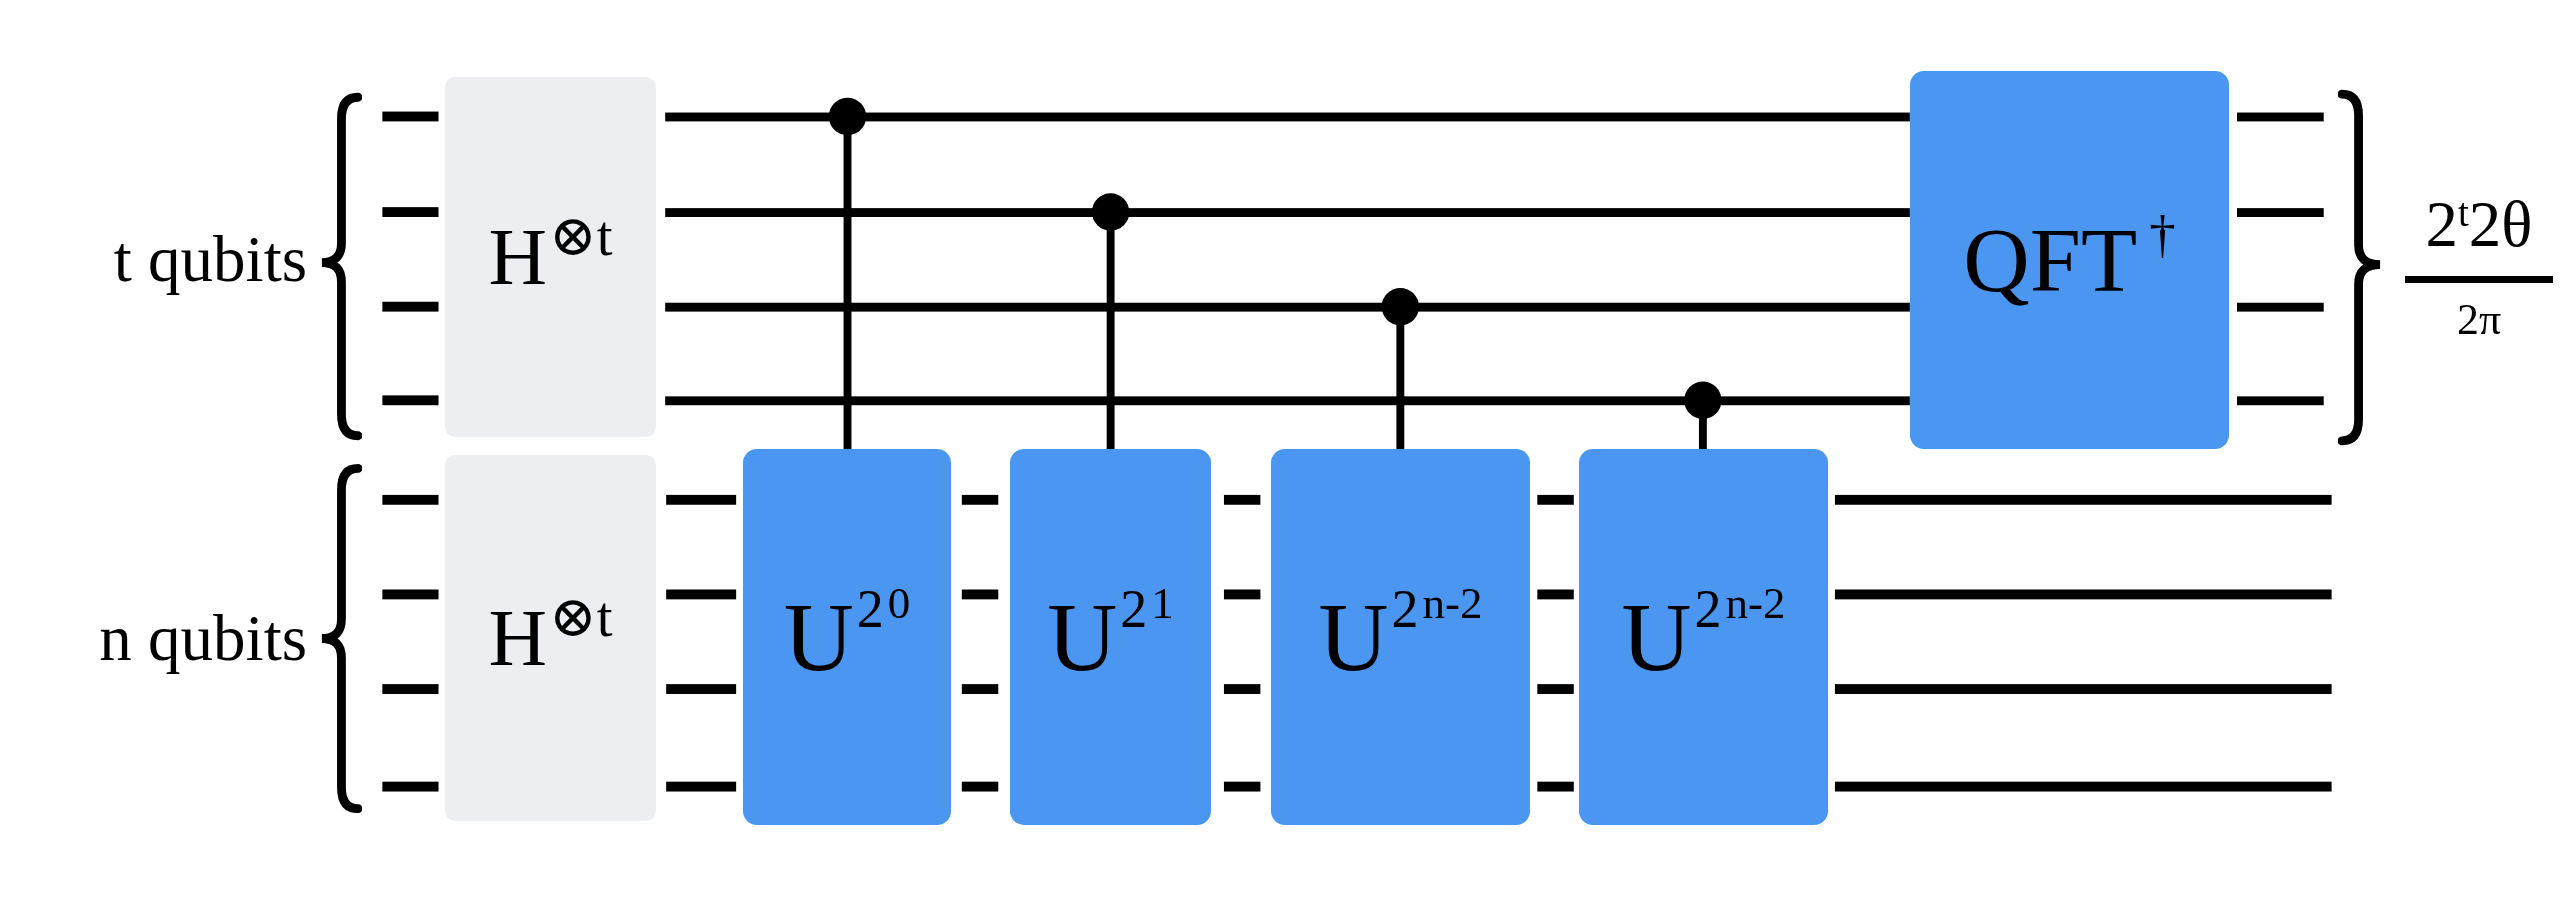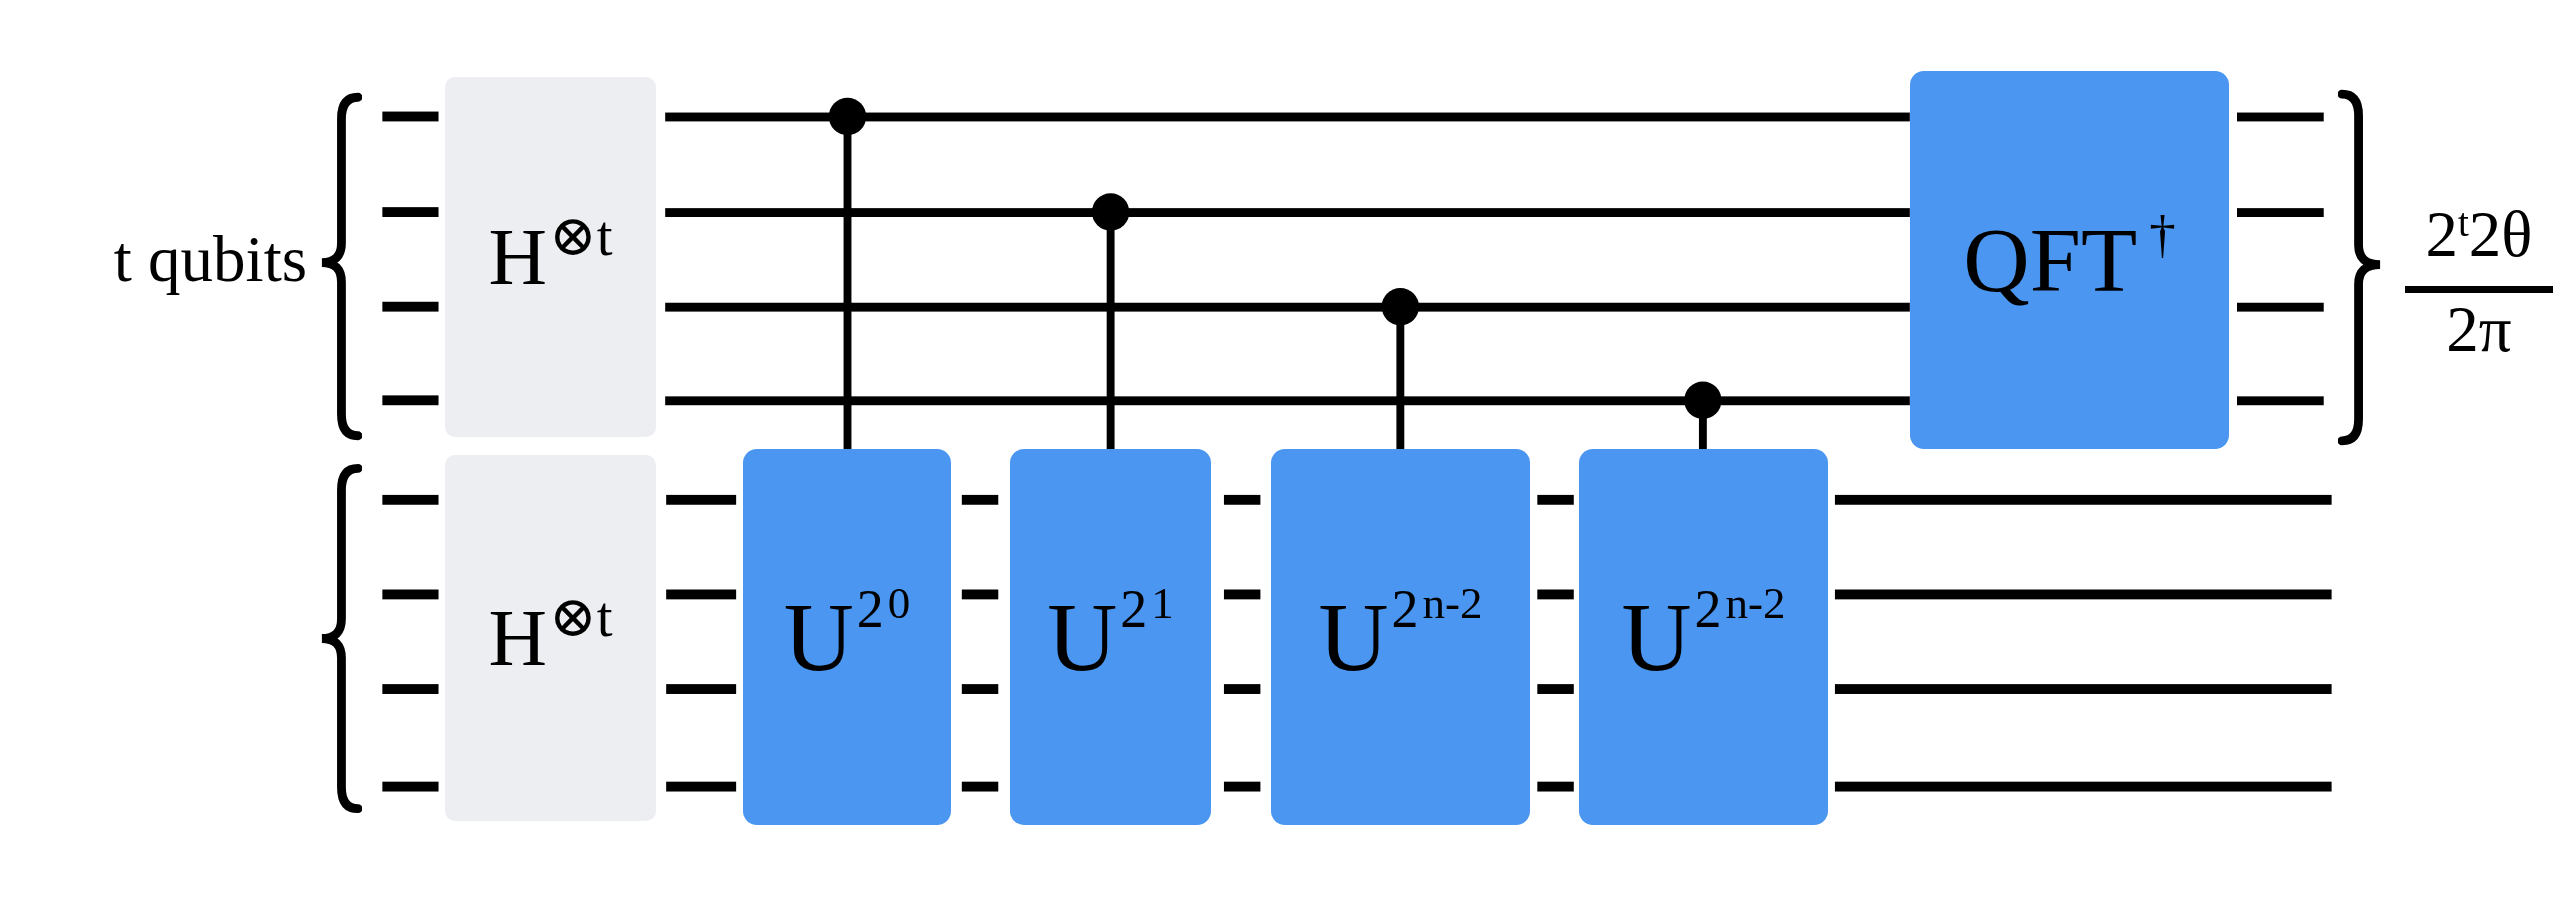"2t2θ" div { margin-top: 10px -> none }
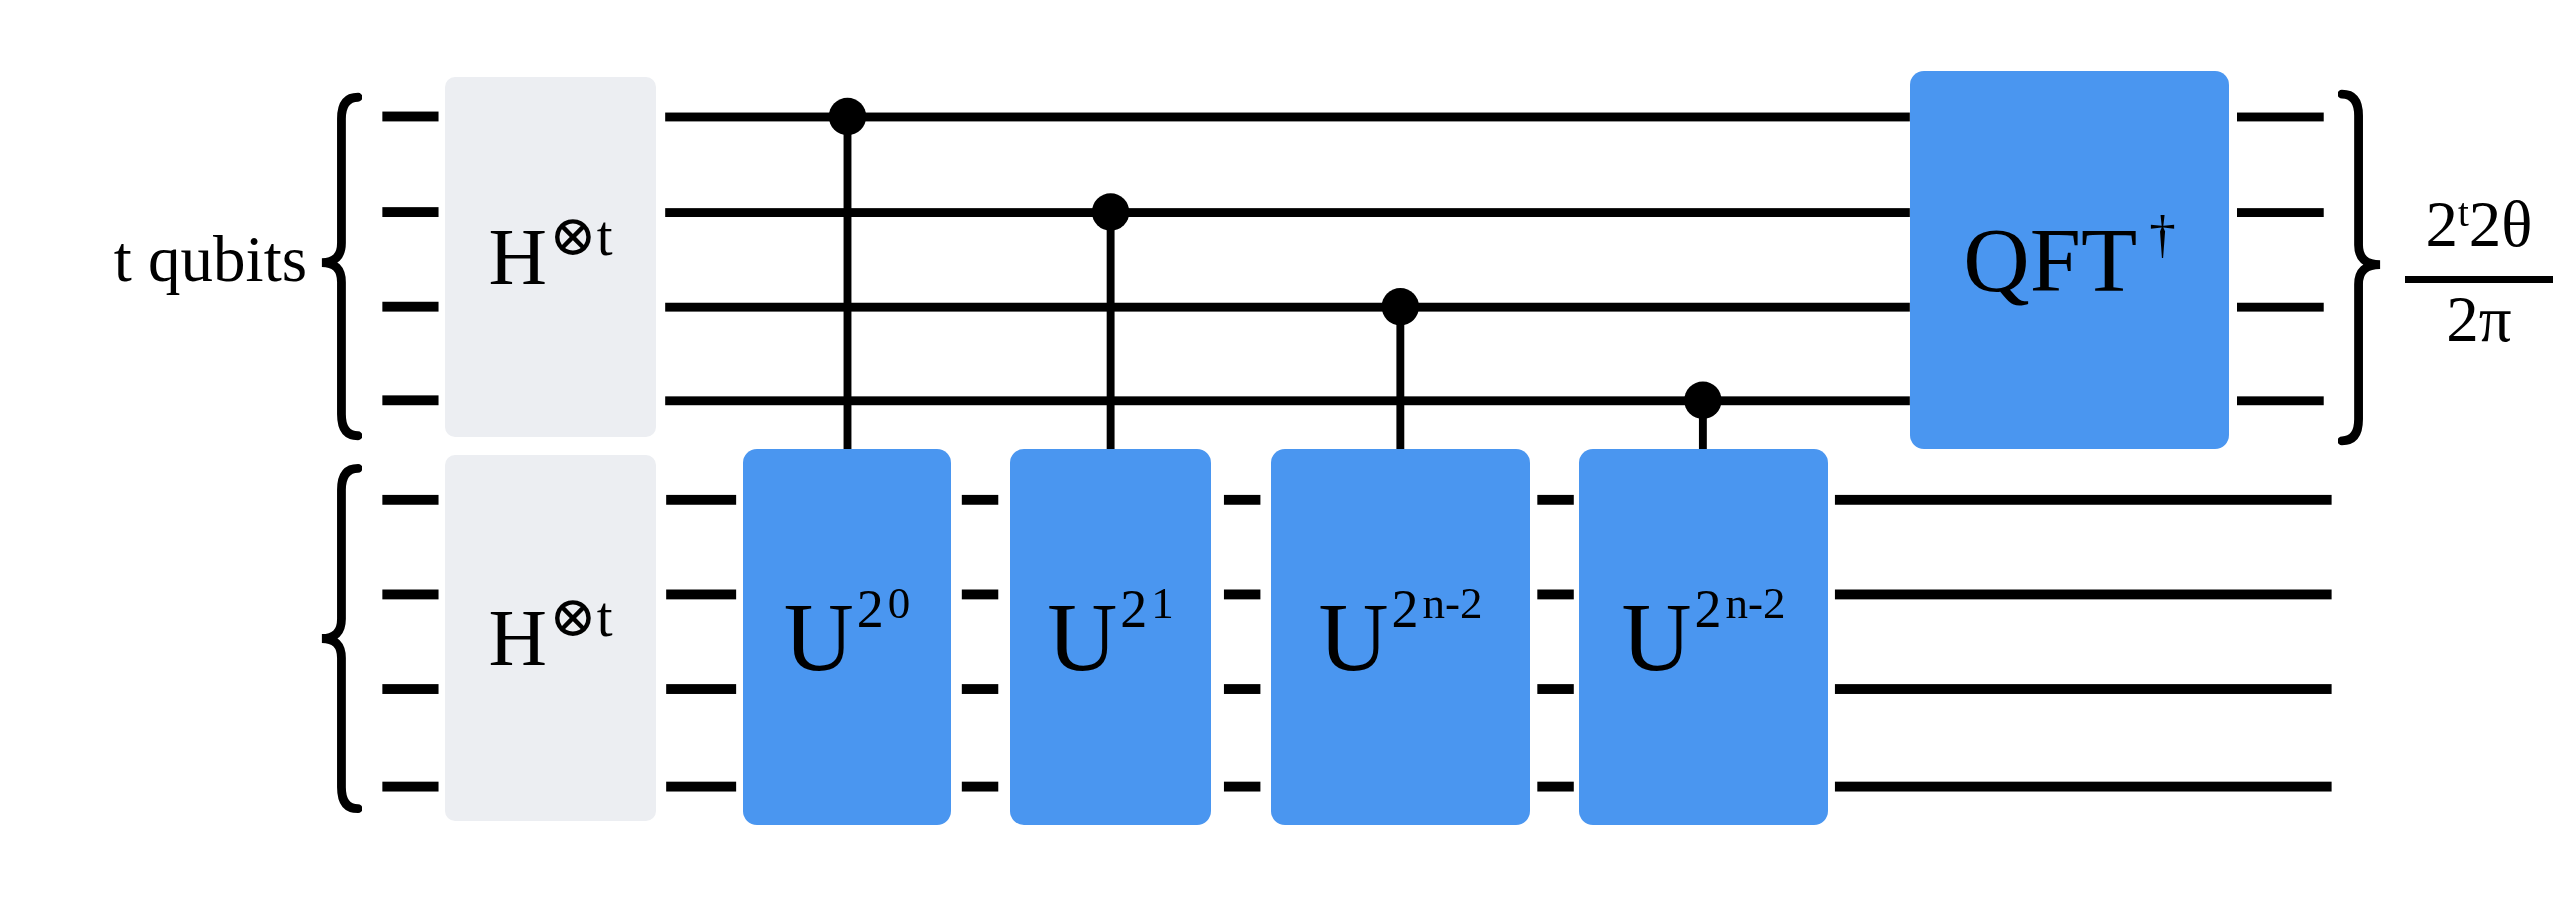"2π" .frac-den { font-size: 65px -> 44px }
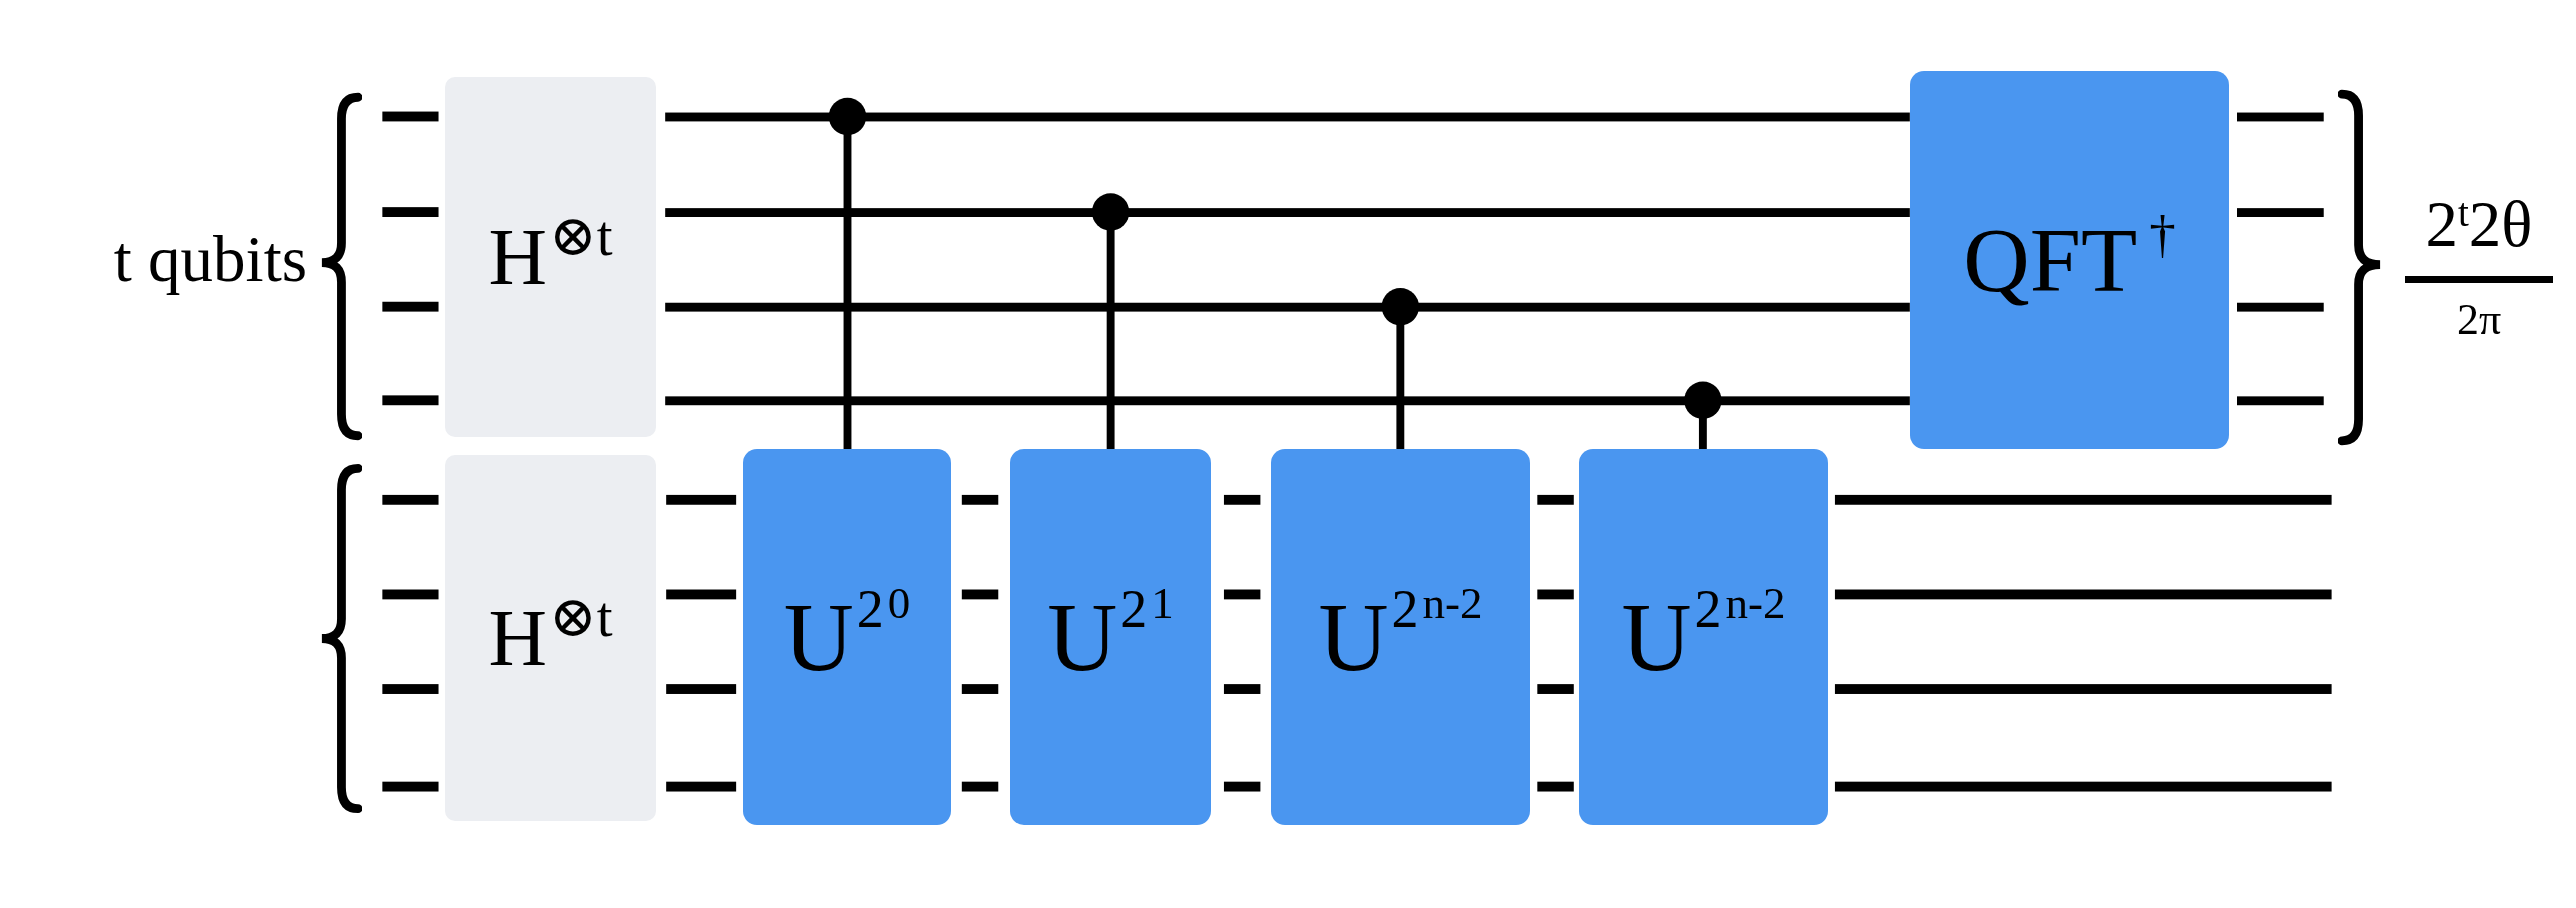"n qubits" div.reg-label { html: none -> <div>n qubits</div> }
